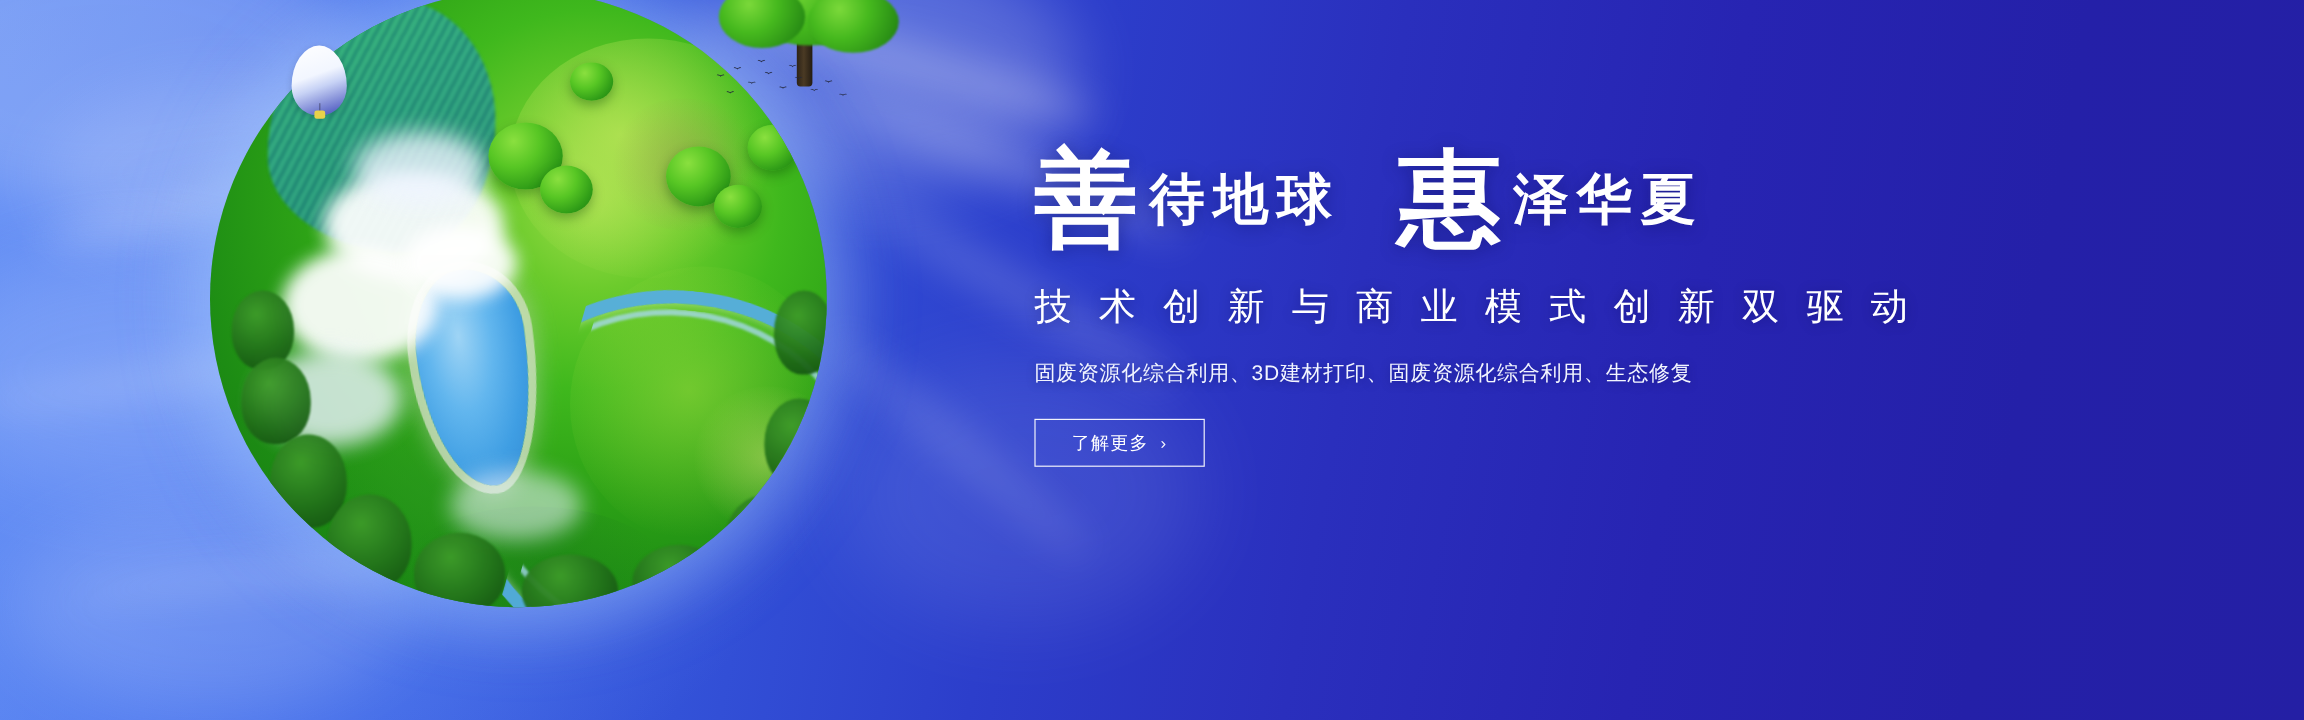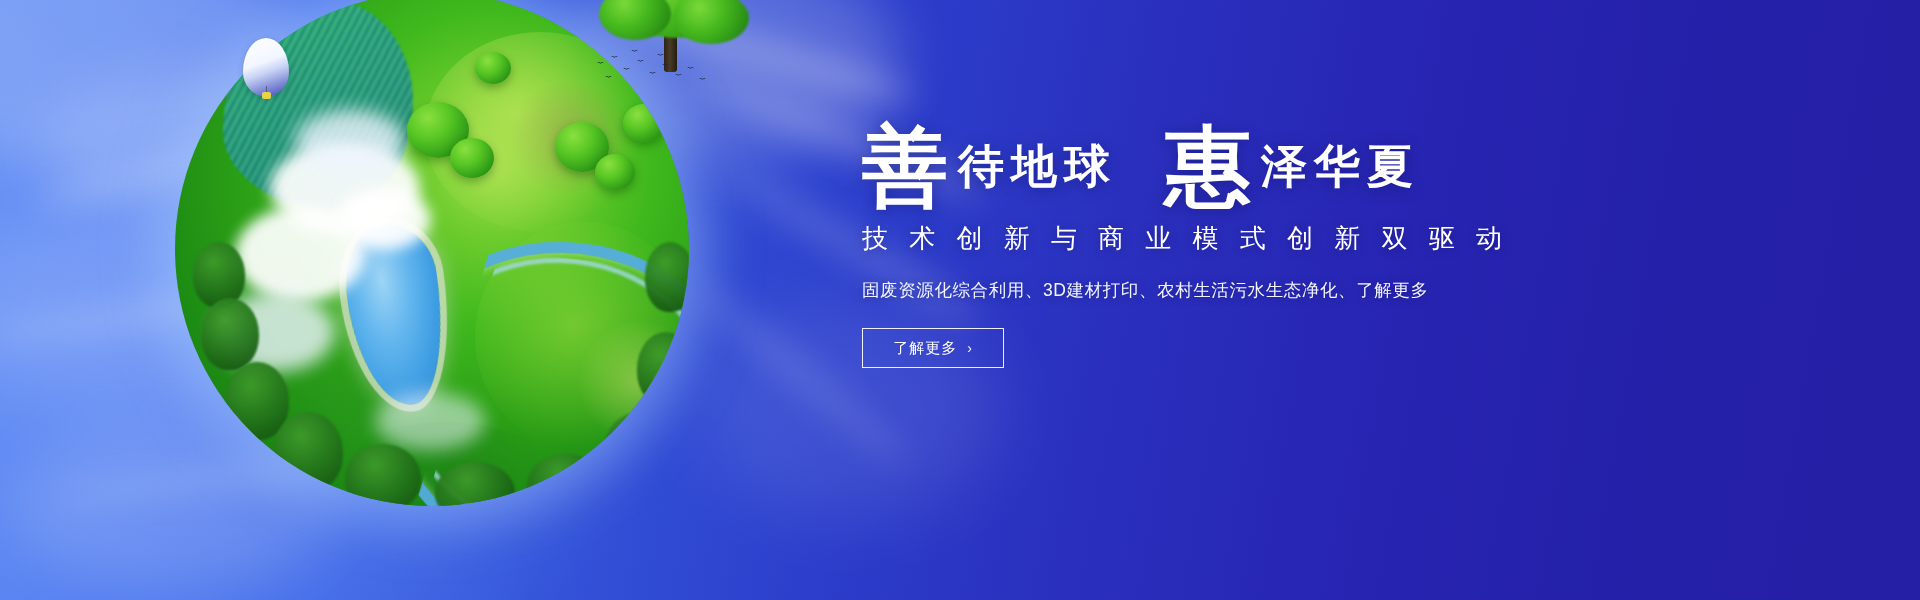"技 术 创 新 与" .subtitle { font-size: 26px -> 31px; margin-top: 22px -> 36px }
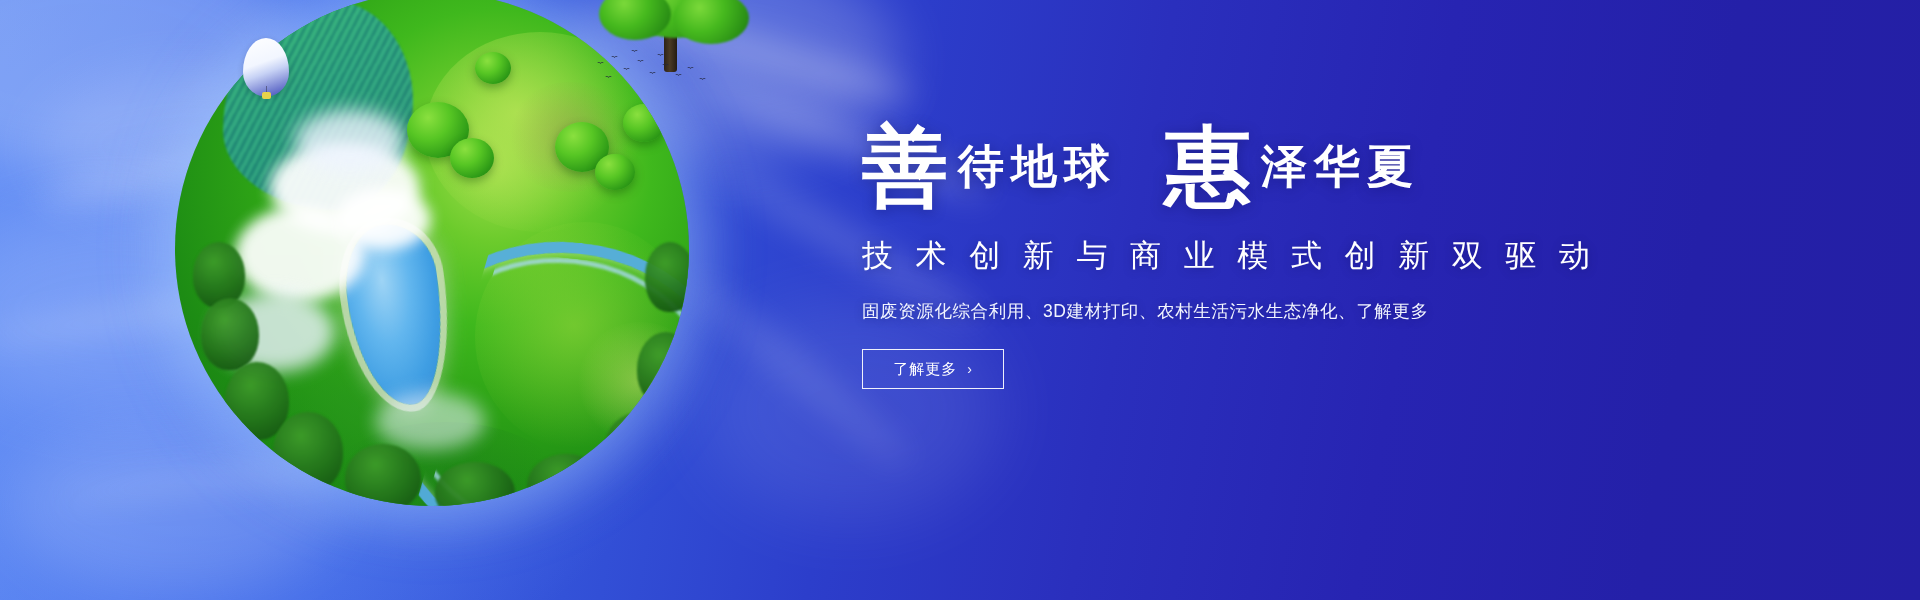"固废资源化综合利用、3D建材打印、农村生活污水生态净化、了解更多" div.desc { text: 农村生活污水生态净化、了解更多 -> 固废资源化综合利用、生态修复 }
